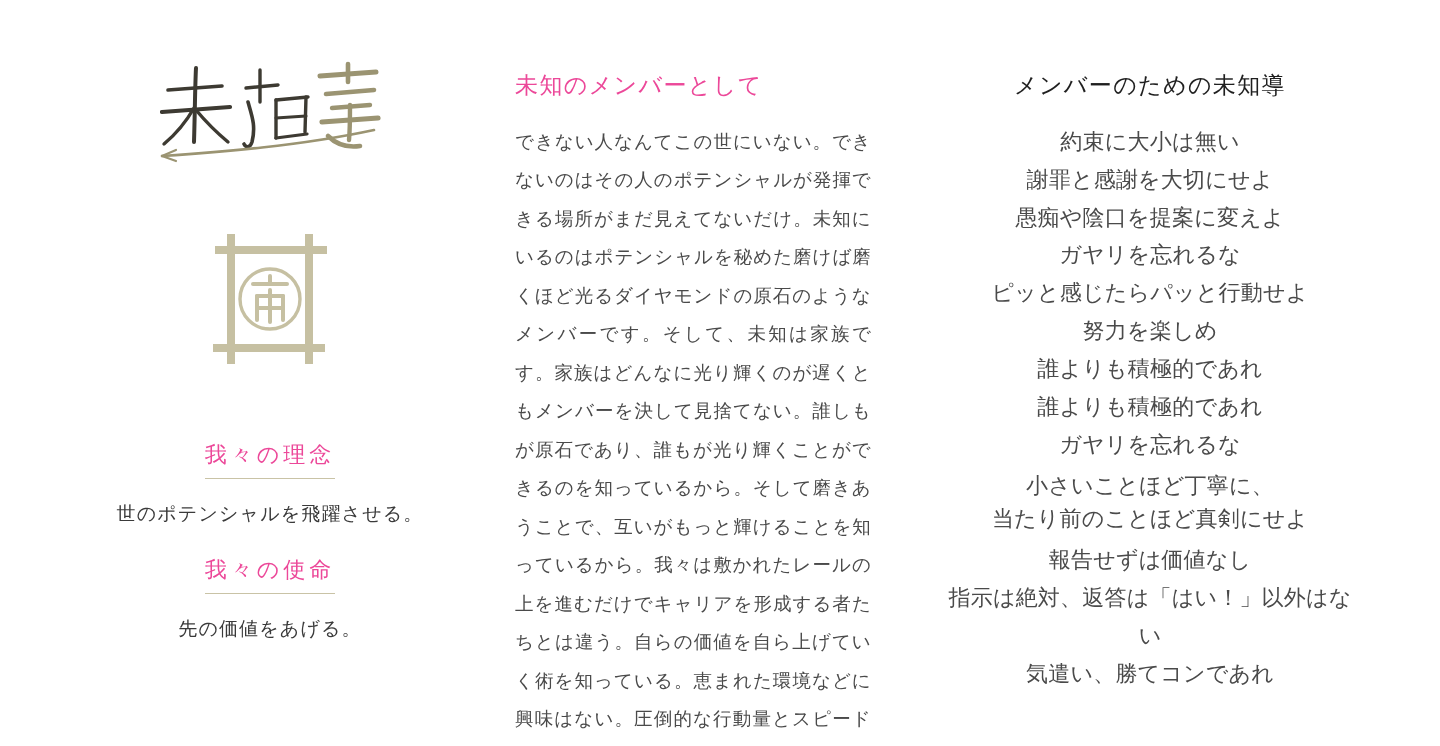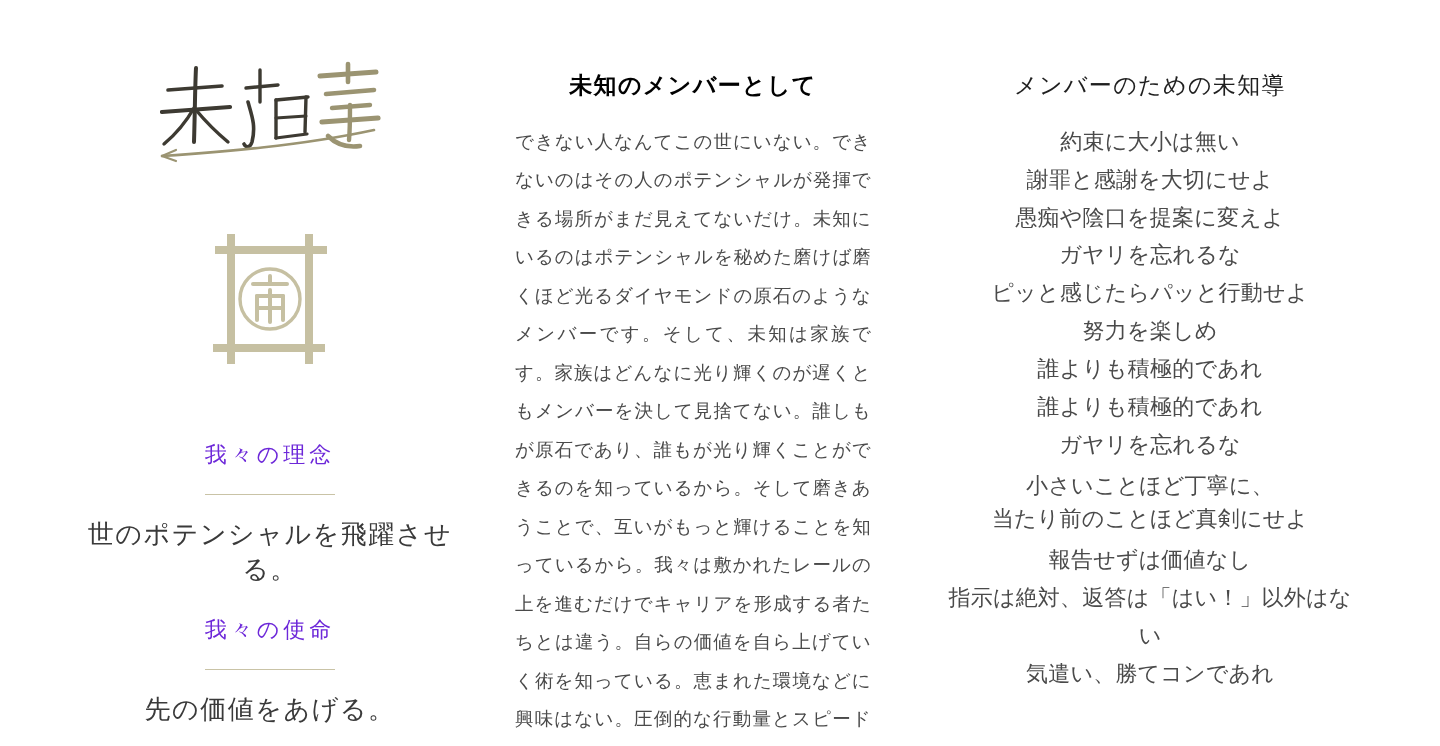"未知のメンバーとして" .col-mid h2 { color: #000000 -> #ec4899; font-weight: bold -> normal; text-align: center -> left }
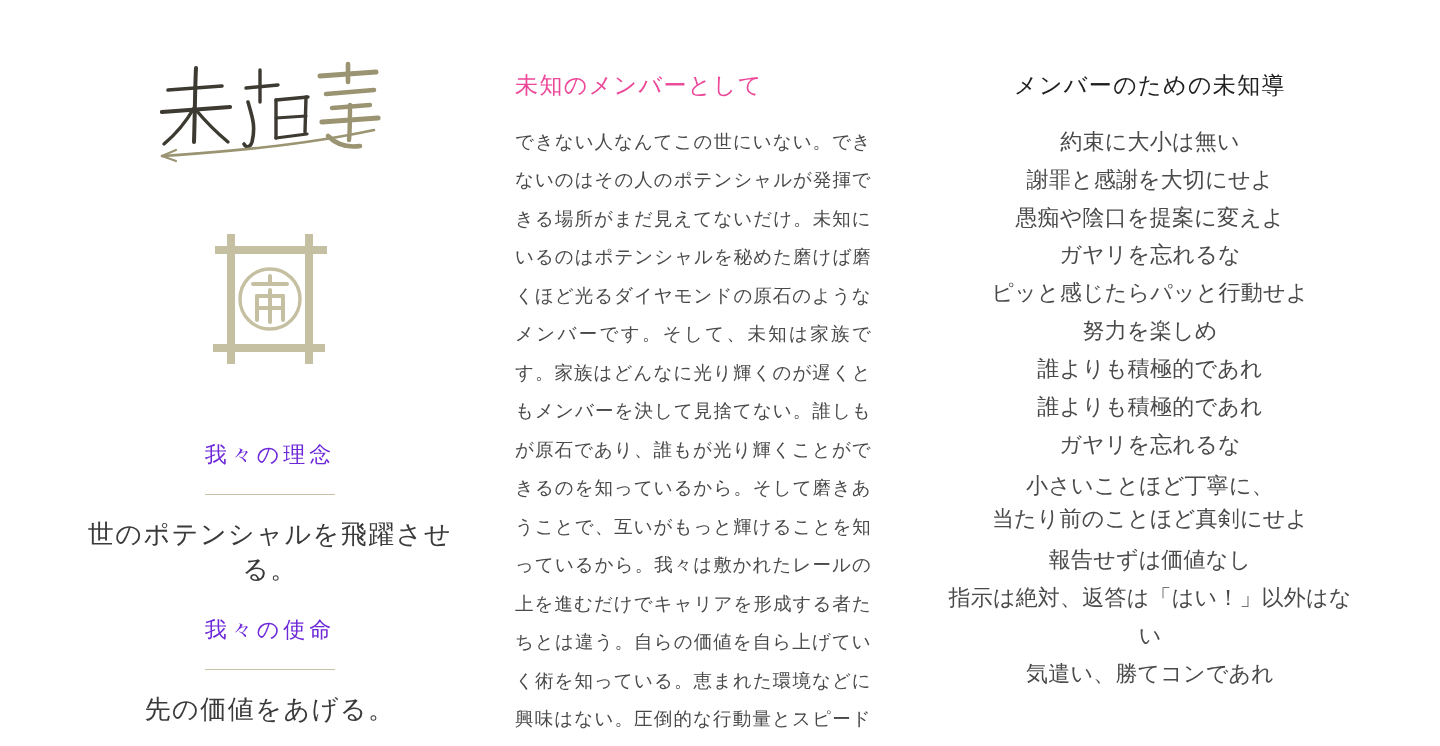"我々の理念" .section-heading { color: #6d28d9 -> #ec4899; padding-bottom: 24px -> 8px }
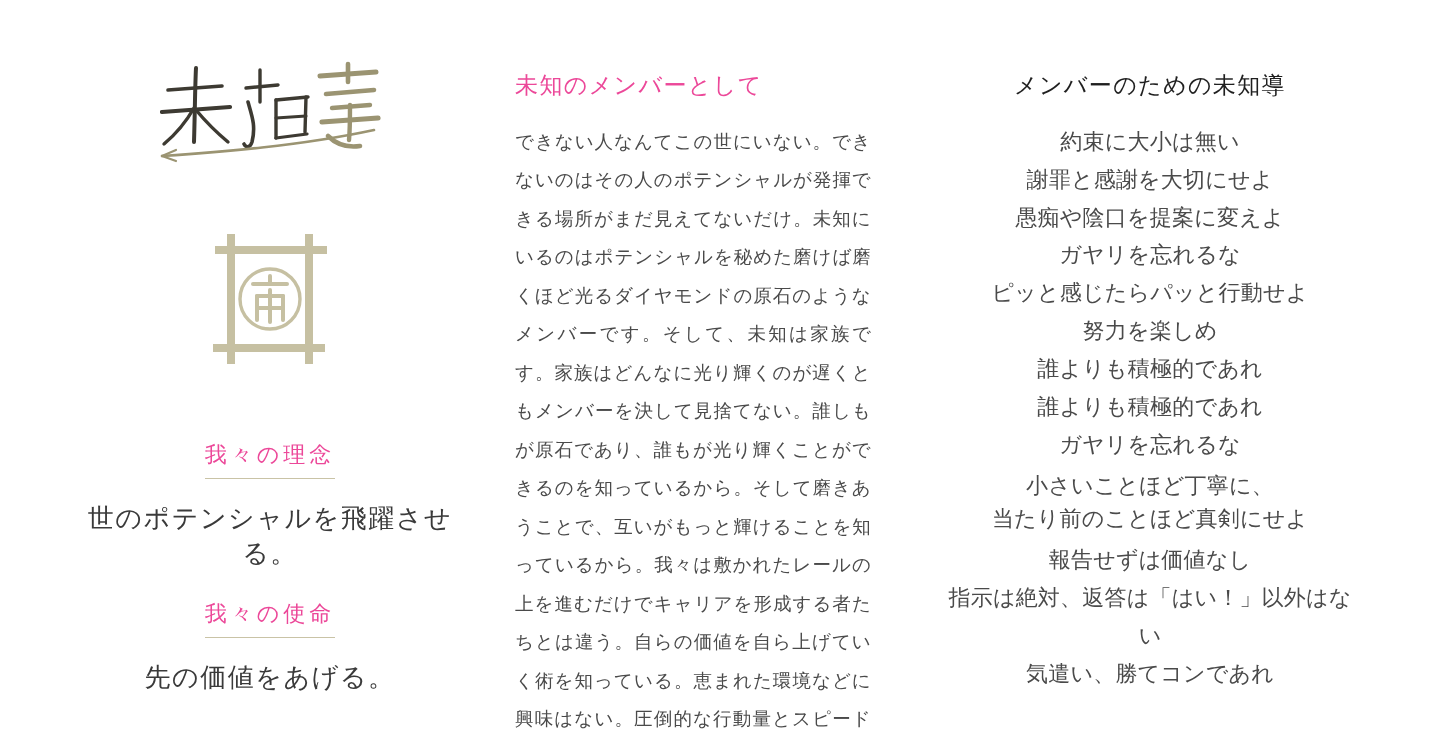"世のポテンシャルを飛躍させる。" .section-body { font-size: 26px -> 19px }
